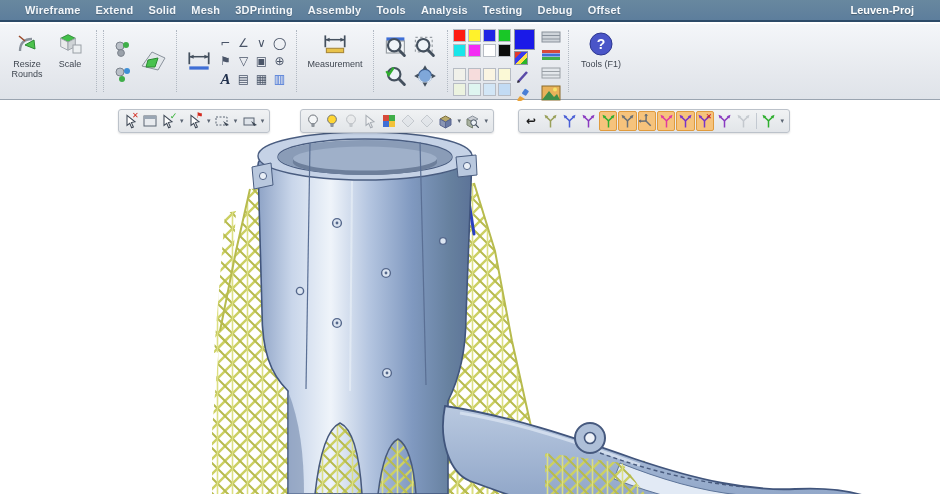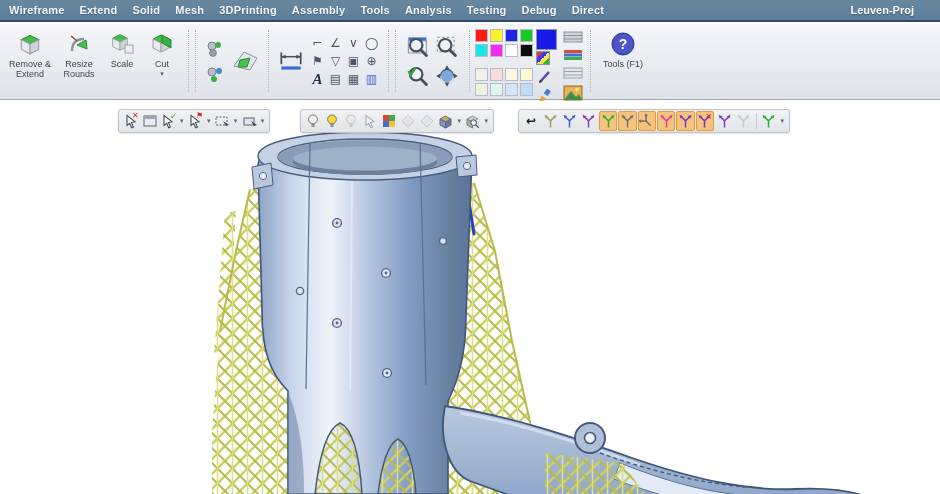"Wireframe" #menubar { padding-left: 9px -> 25px }
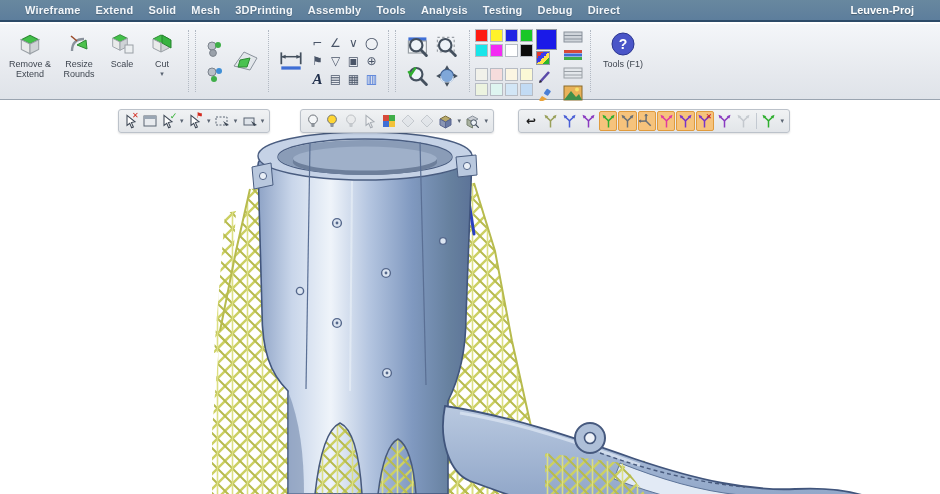"Direct" span.menu-item { text: Direct -> Offset }
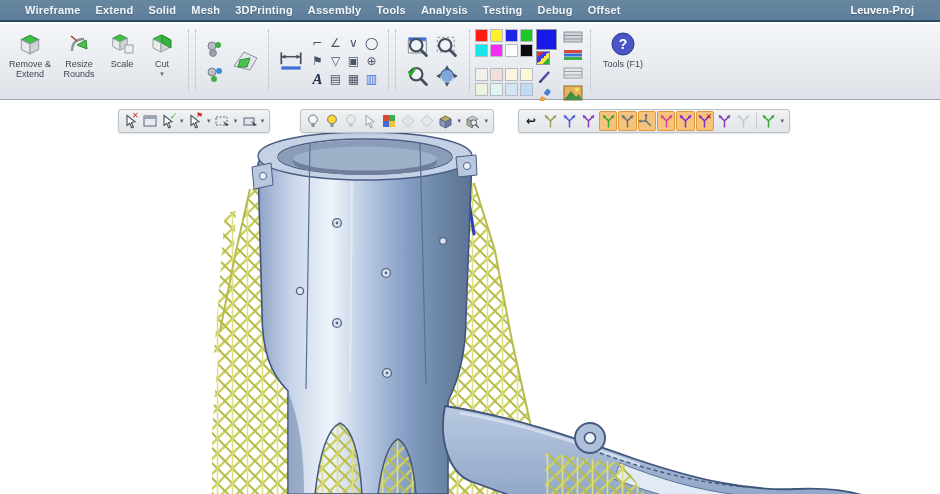"Remove & Extend" div.rbtn { html: <div> <span> <svg> <use></use> </svg> </span> <span>Remove &amp; Extend</span> </div> -> none }
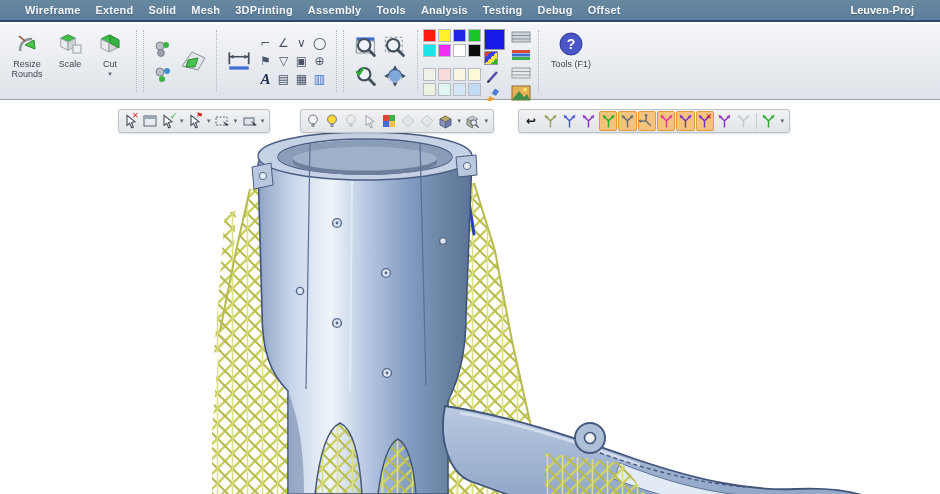"Cut" div.rbtn { html: <div> <span> <svg> <use></use> <polygon></polygon> </svg> </span> <span>Cut</span> <span>▾</span> </div> -> none }
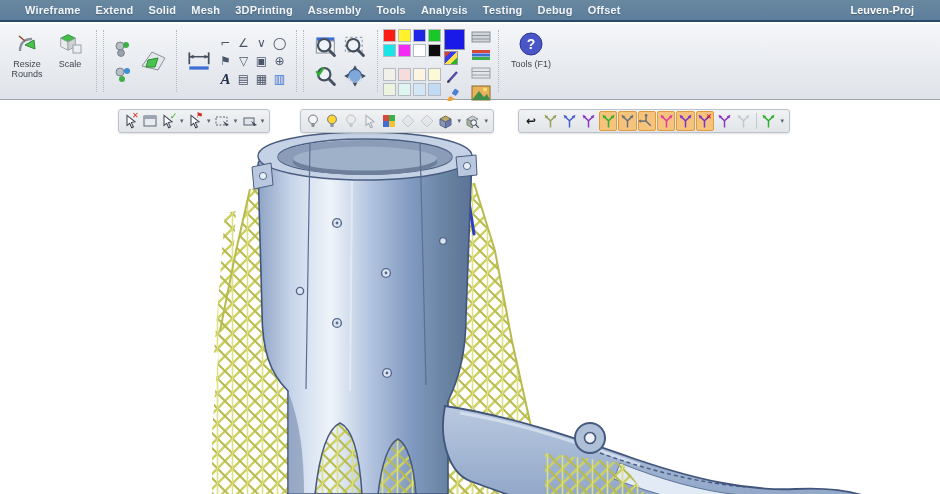"Measurement" div.rgroup { html: none -> <div> <div> <span> <svg> <use></use> <rect></rect> </svg> </span> <span>Measurement</span> </div> </div> }
